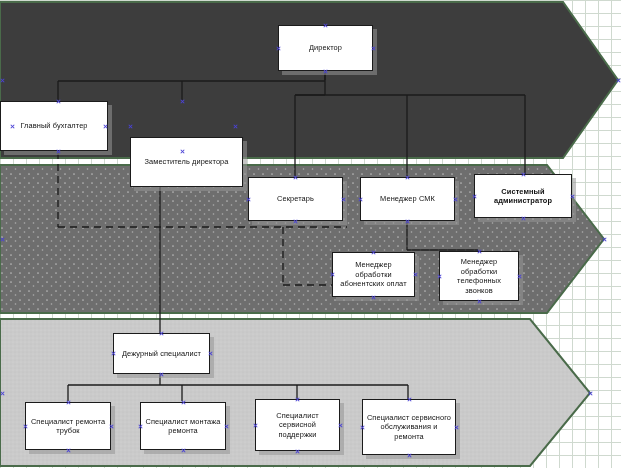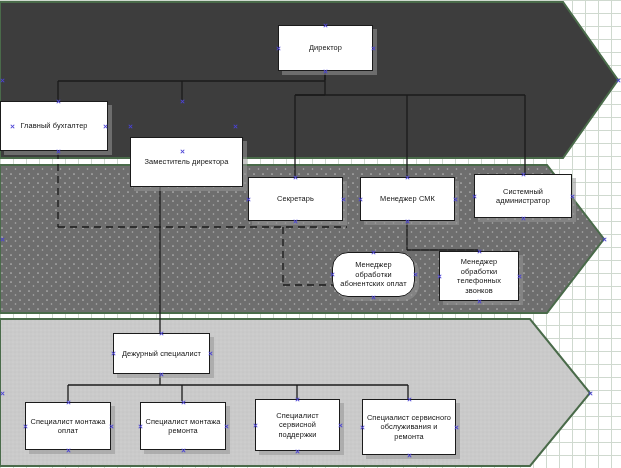"Системный администратор" div.node { font-weight: none -> bold }
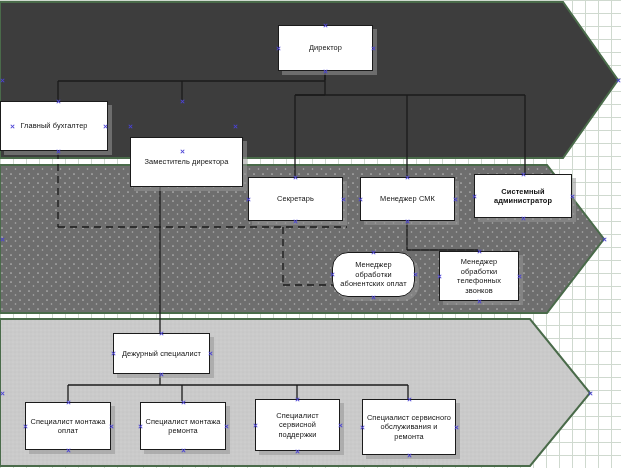"Менеджер обработки абонентских оплат" div.node { border-radius: 16px -> none }
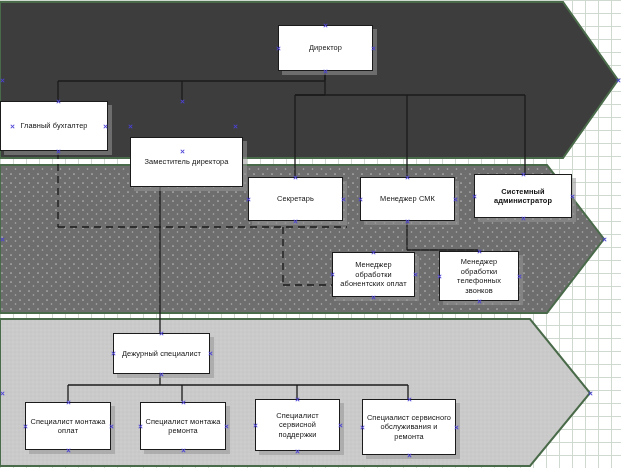"Специалист монтажа оплат" span.lbl { text: монтажа оплат -> ремонта трубок }
